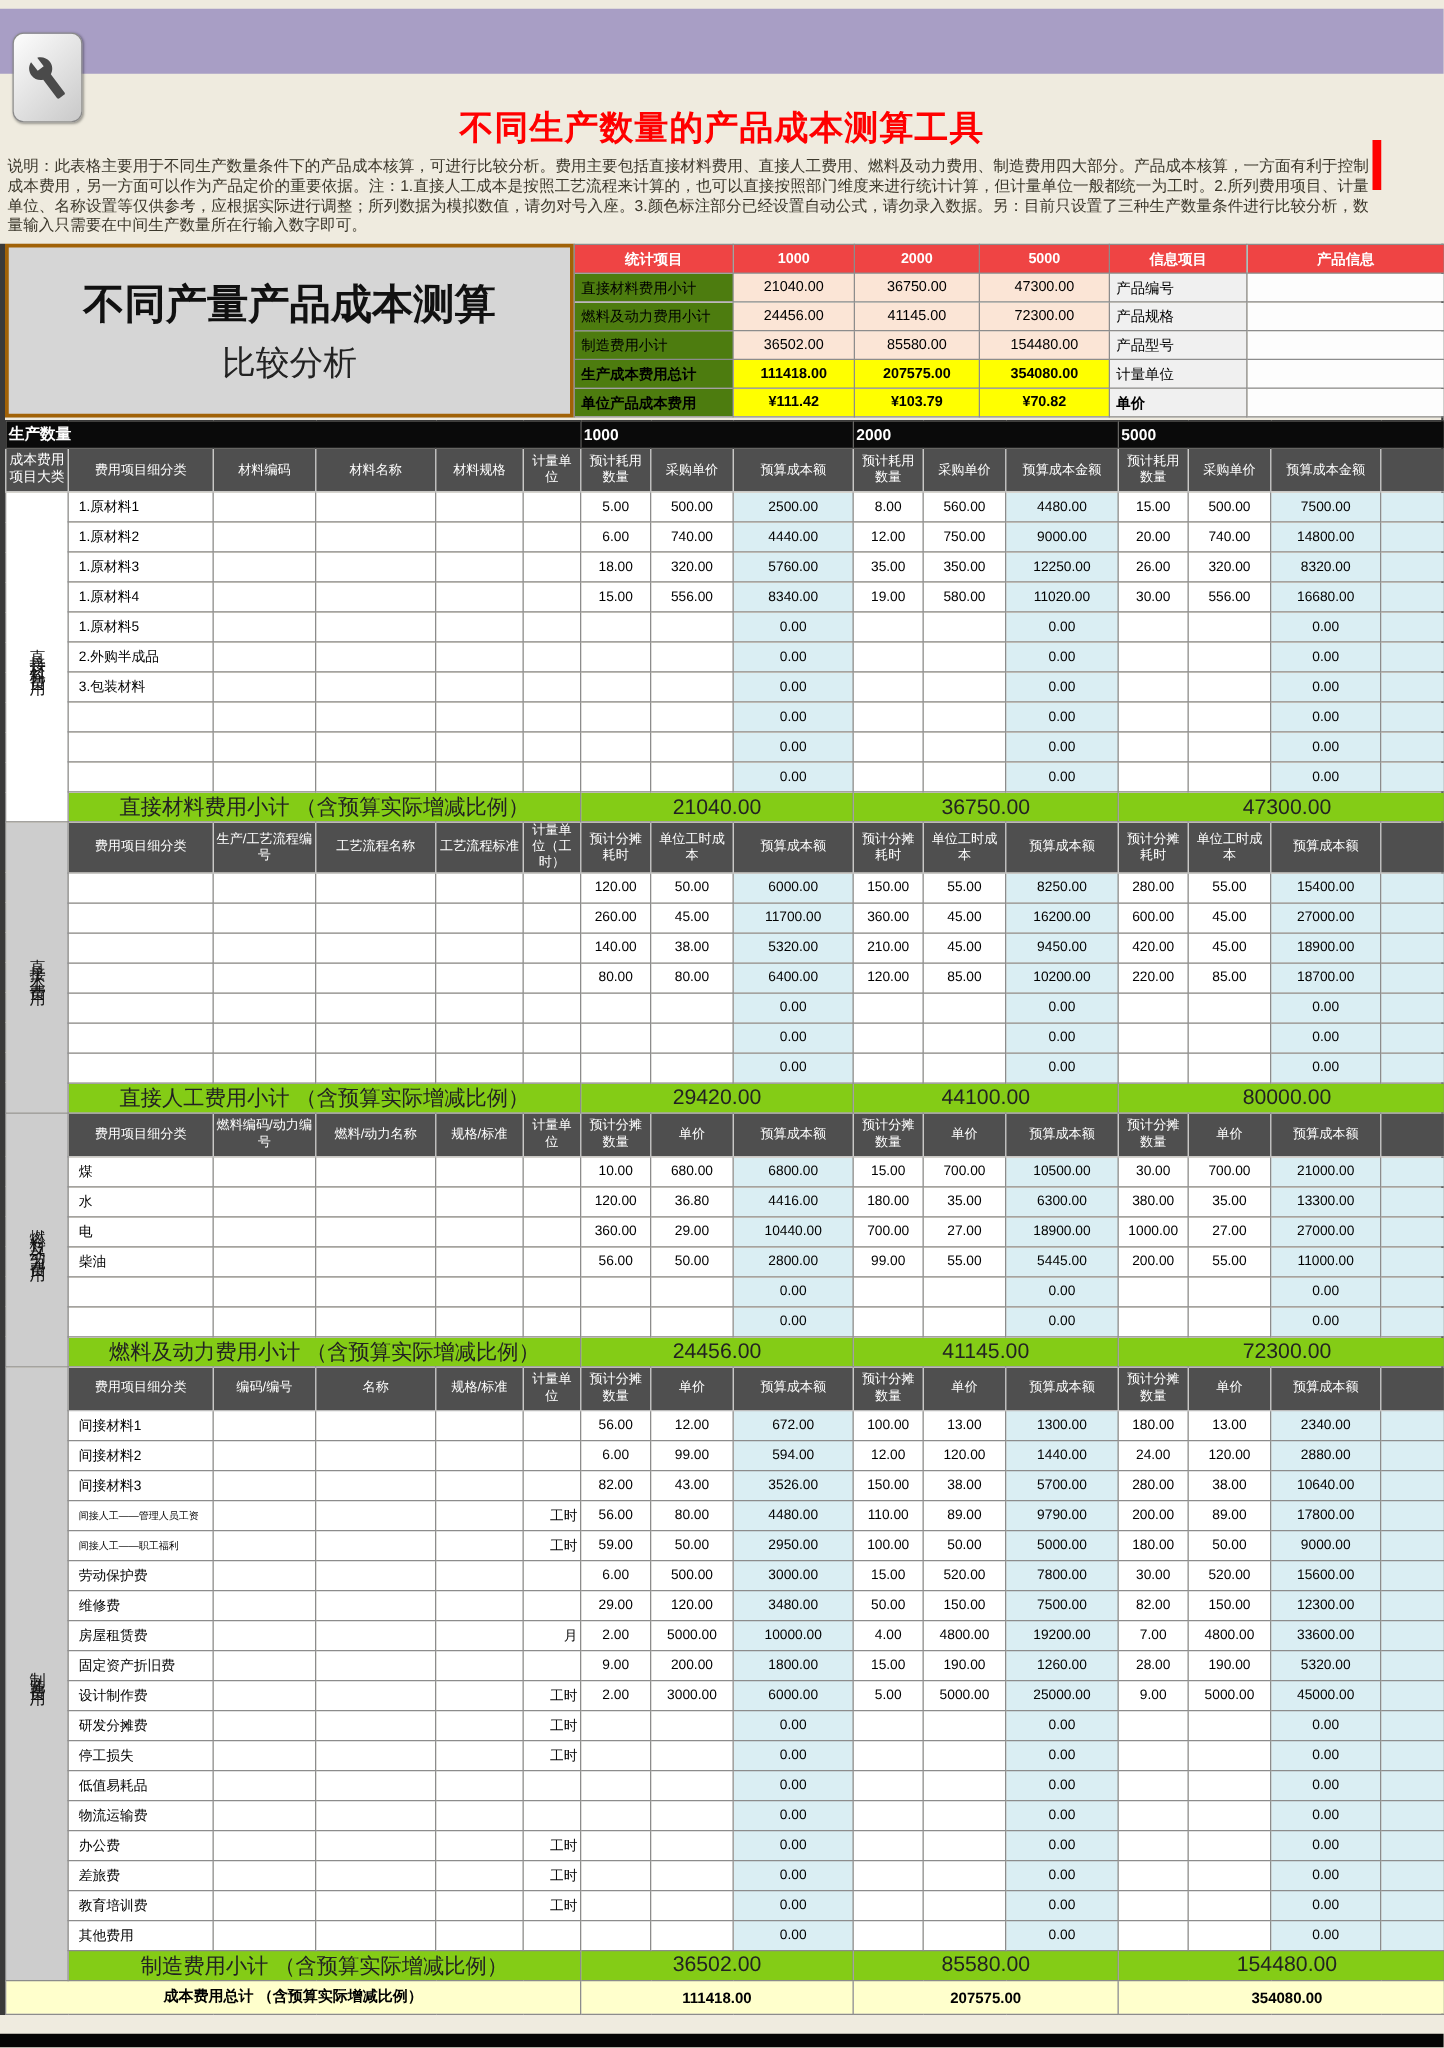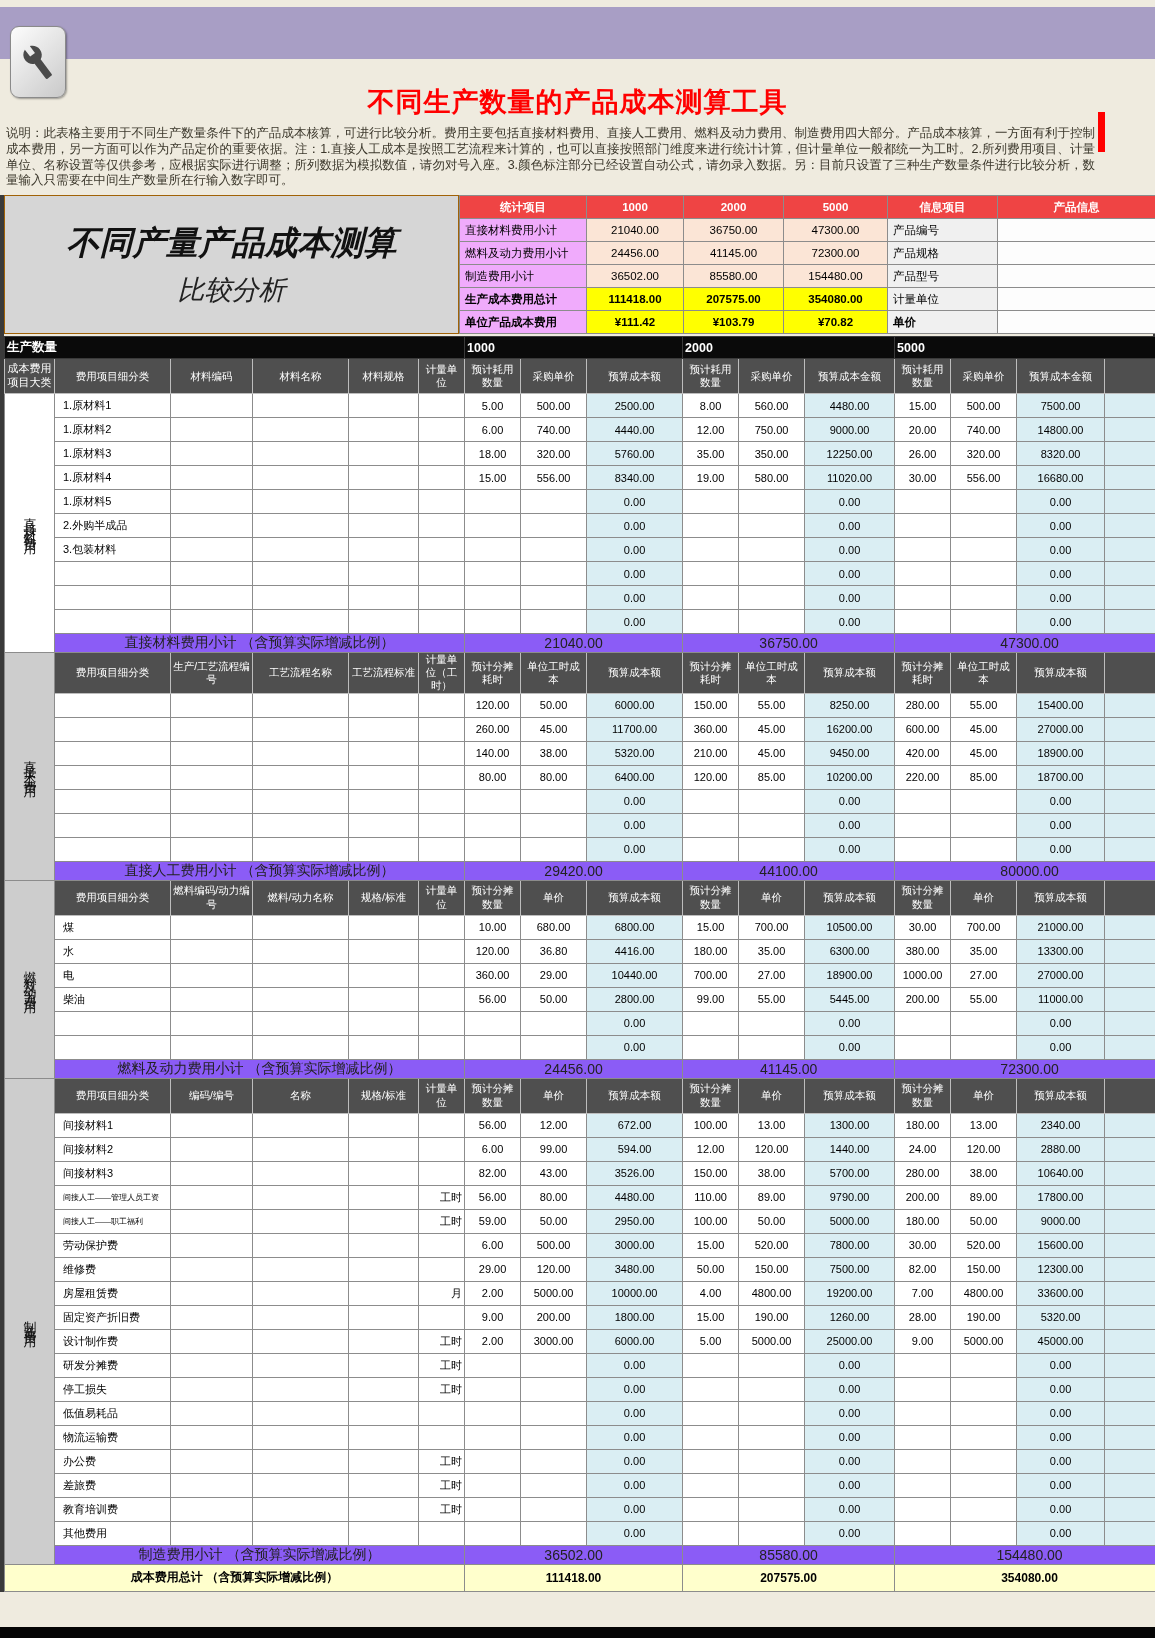"不同产量产品成本测算" .title-box { border: 1px solid #a16207 -> 3px solid #a16207; font-style: italic -> none }
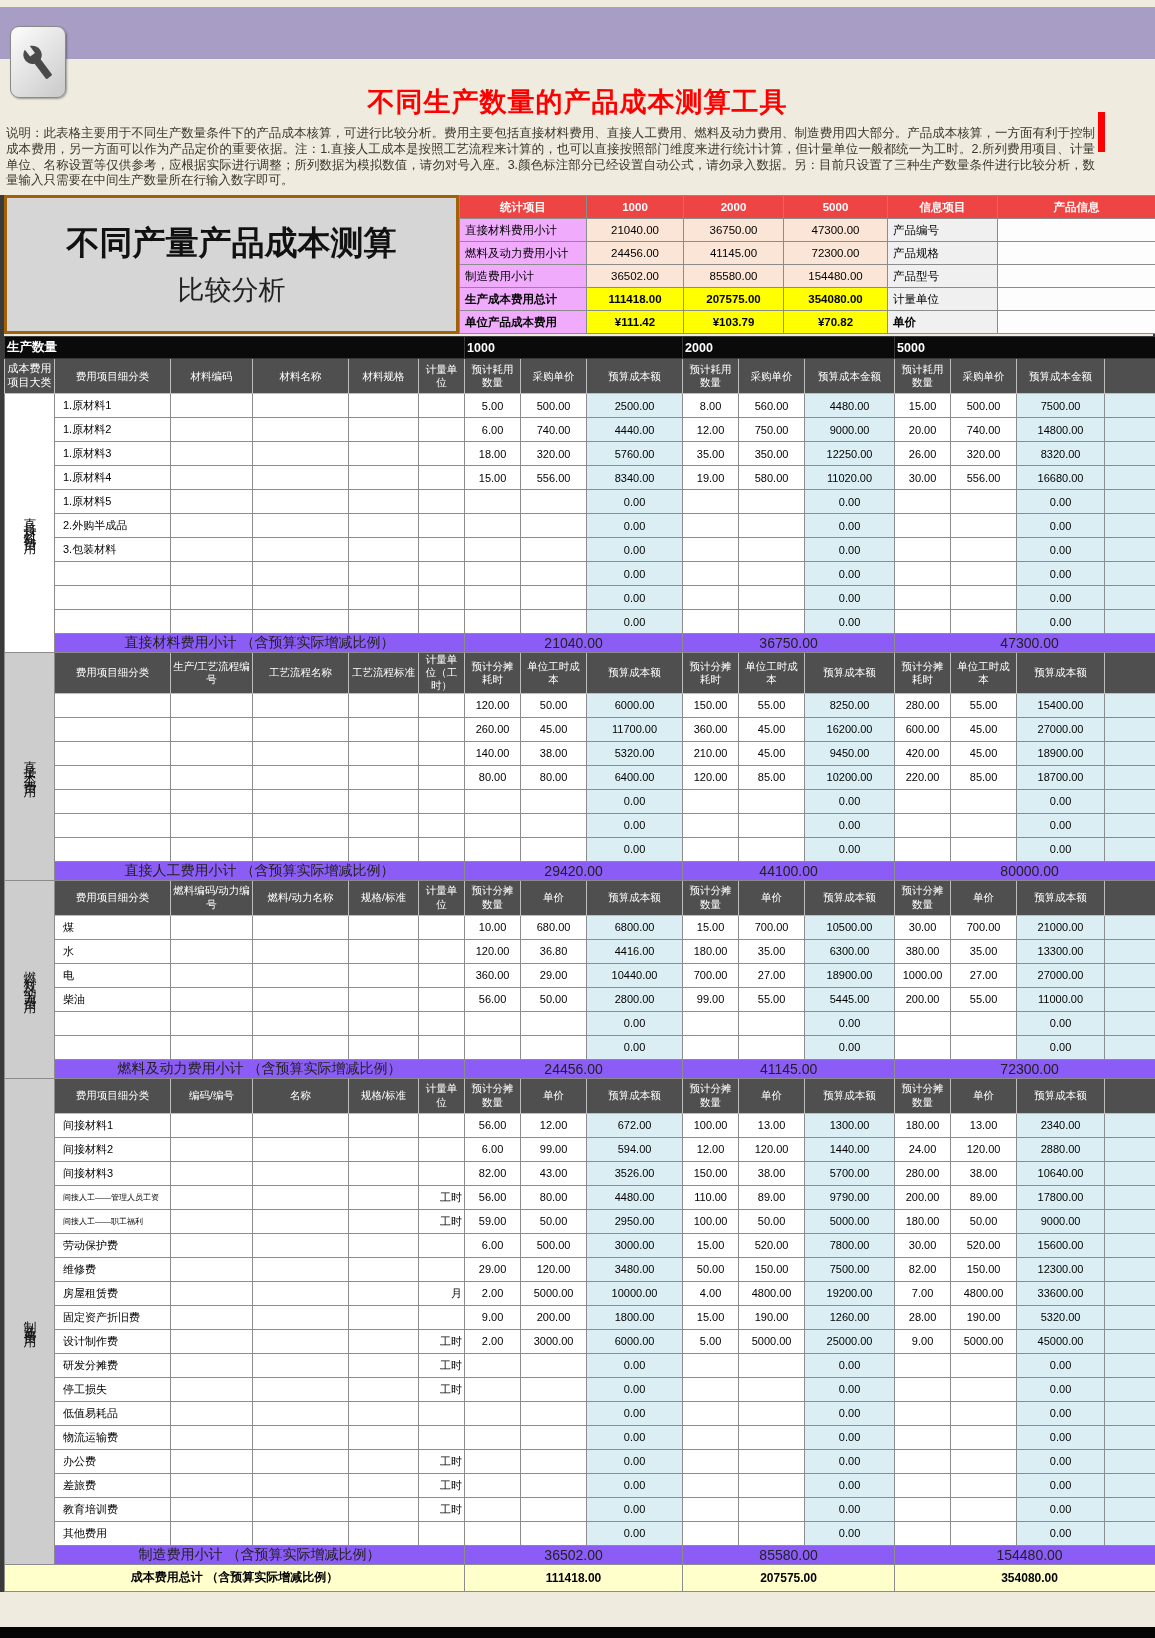"直接材料费用小计" .sum-label { background: #f0abfc -> #4d7c0f }
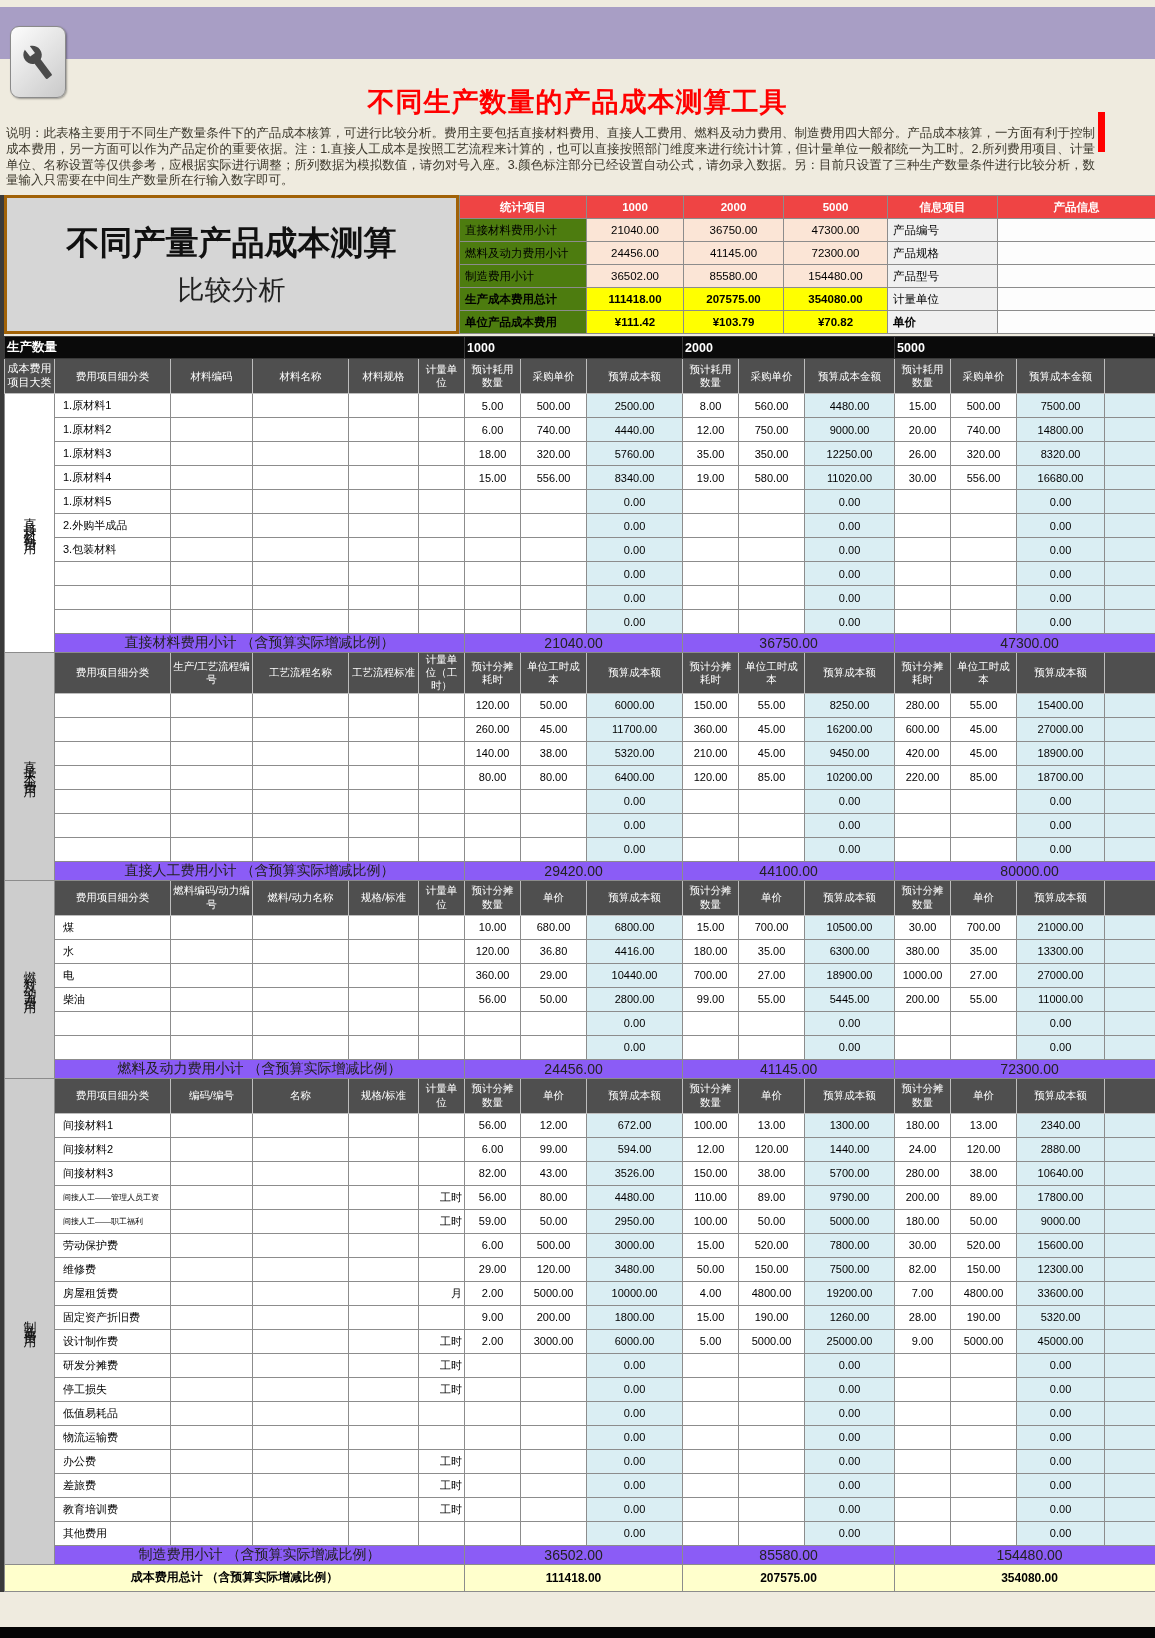"直接材料费用小计 （含预算实际增减比例）" .subtotal td { background: #8b5cf6 -> #84cc16; font-size: 14px -> 17px }
